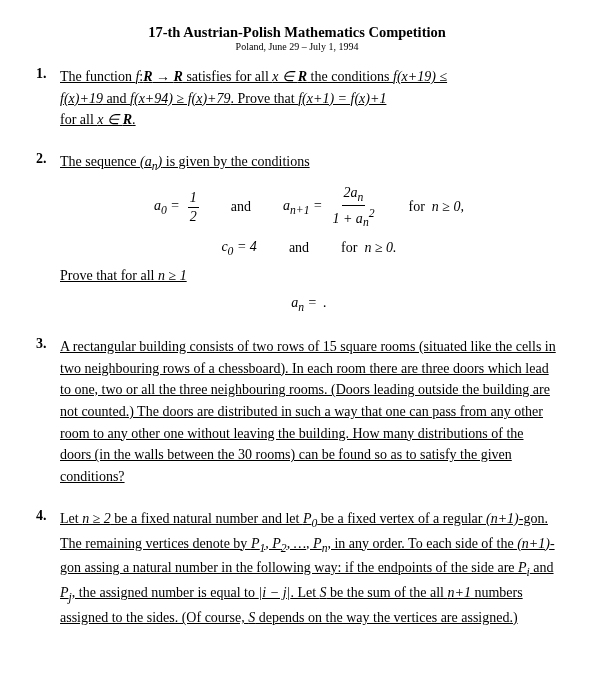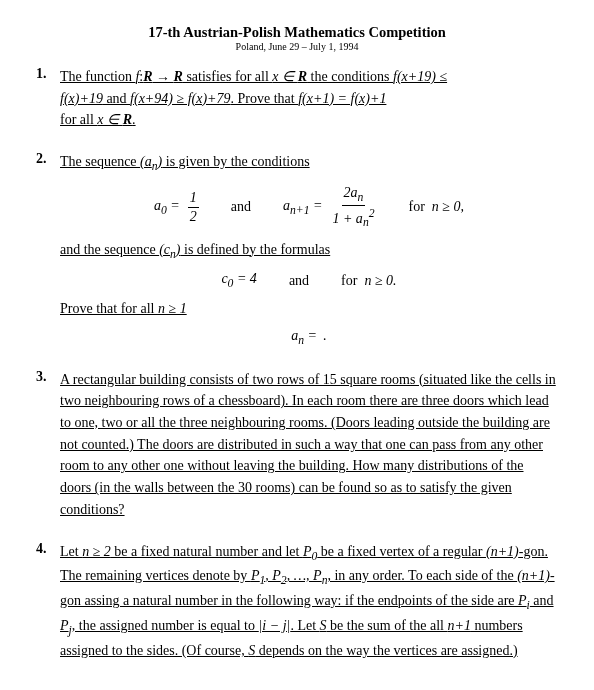"and the sequence (cn) is" p { html: <p> and the sequence <span>(c<sub>n</sub>)</span> is defined by the formulas </p> -> none }
